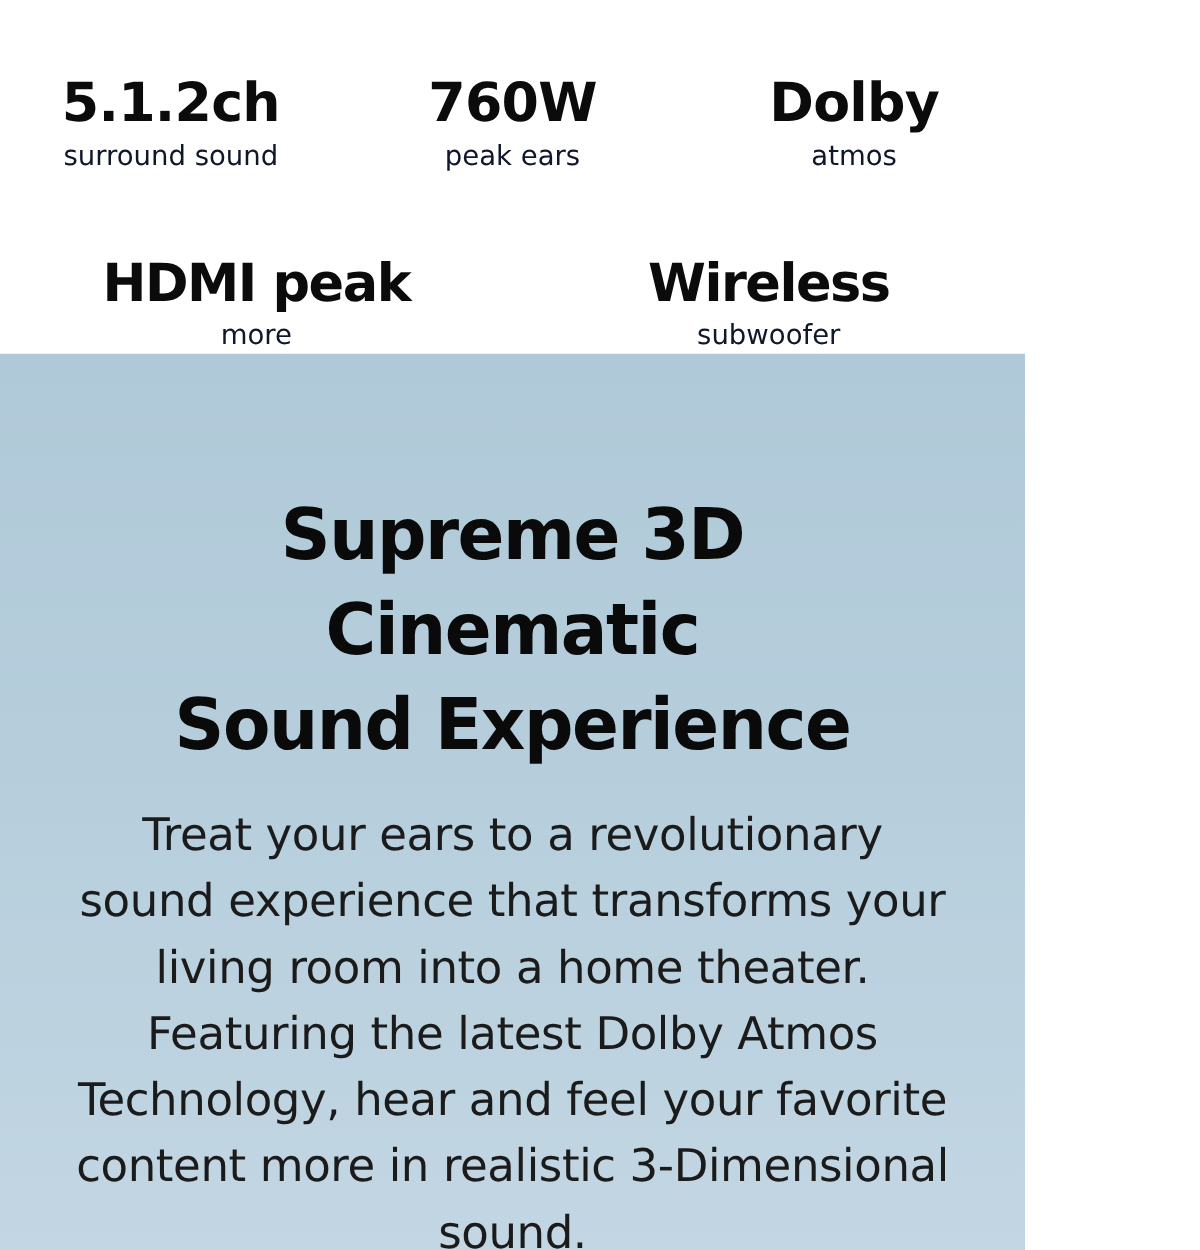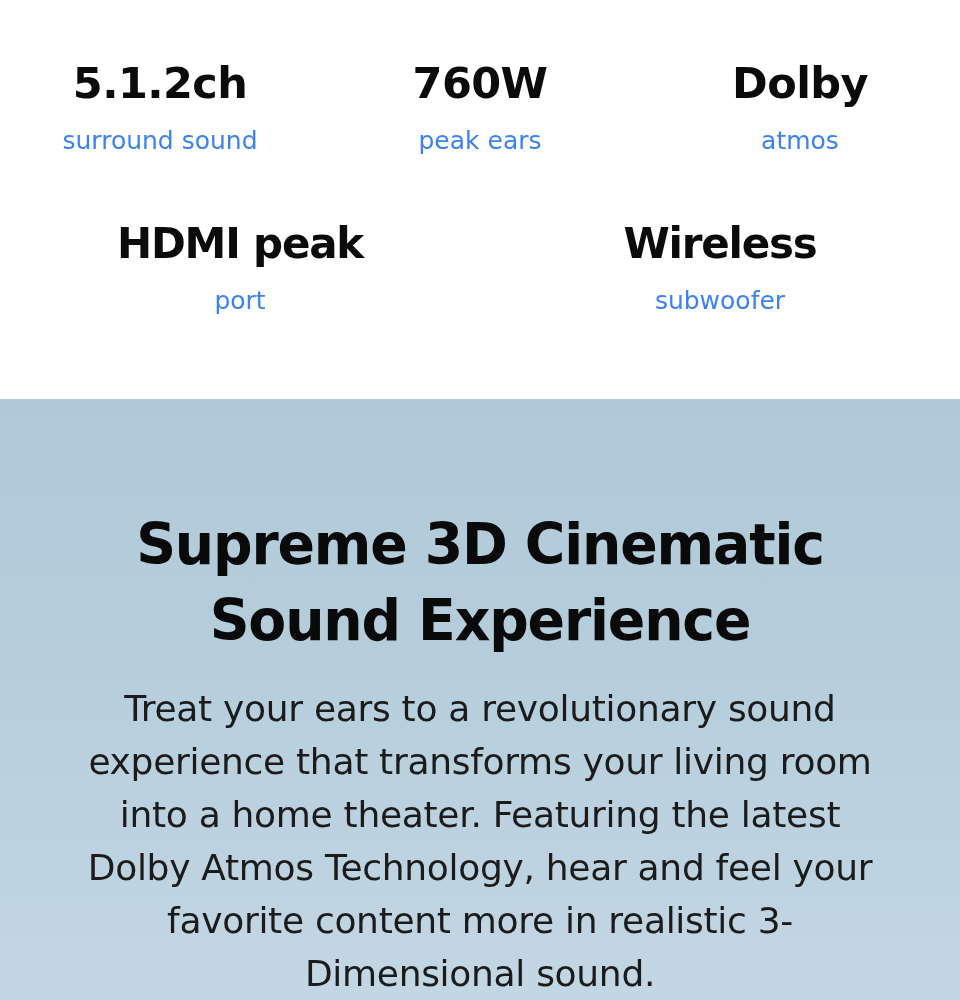"5.1.2ch" .page { width: 960px -> 820px }
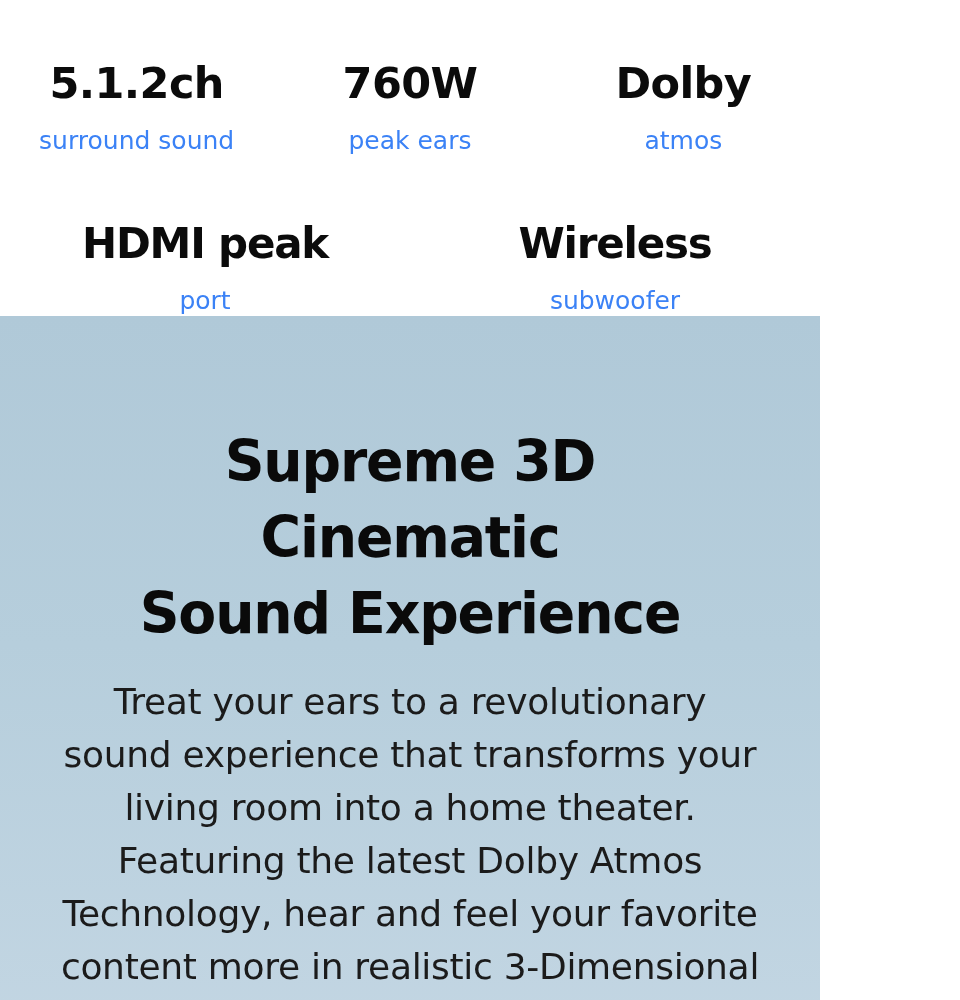"surround sound" .spec-label { color: #3b82f6 -> #0f172a; font-size: 25px -> 22px; margin-top: 19px -> 6px }
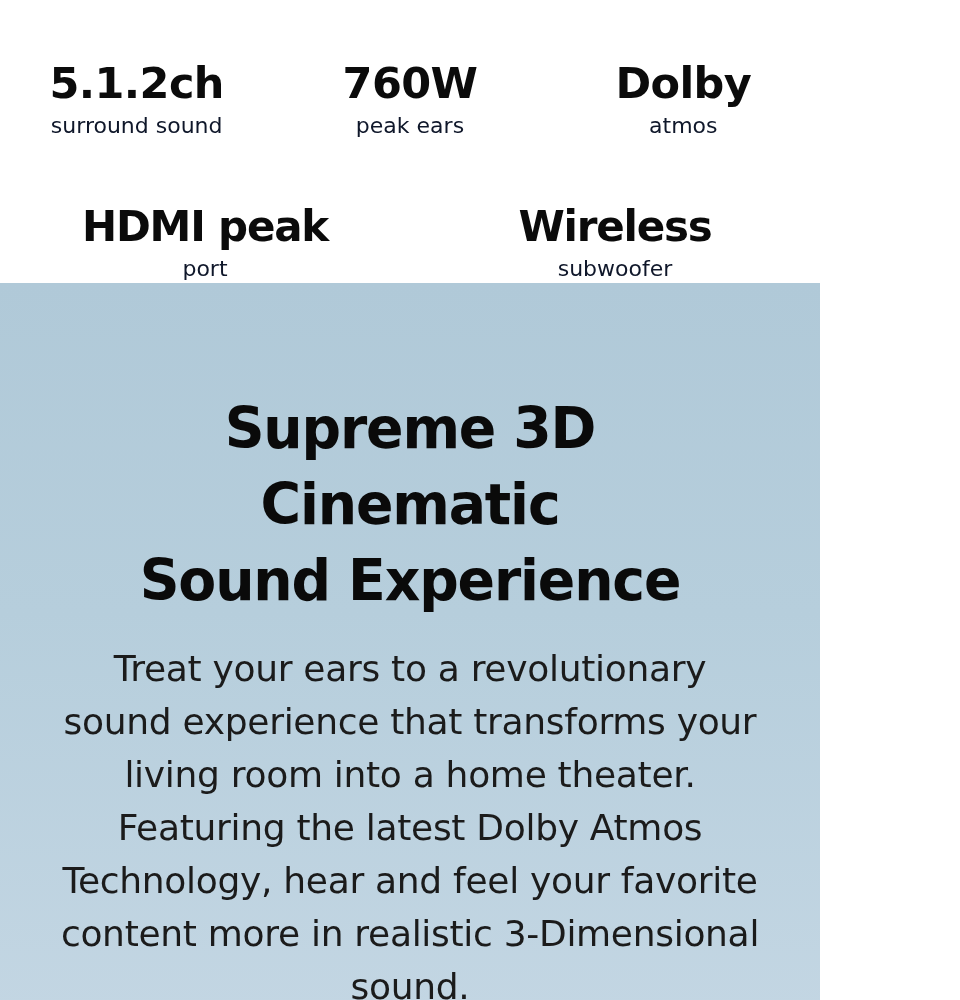"port" div.spec-label { text: port -> more }
